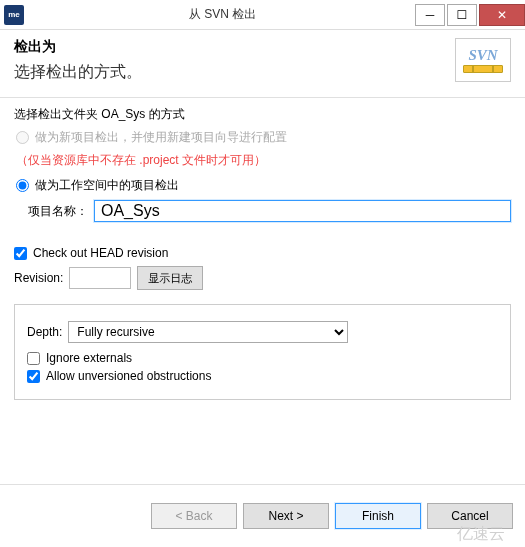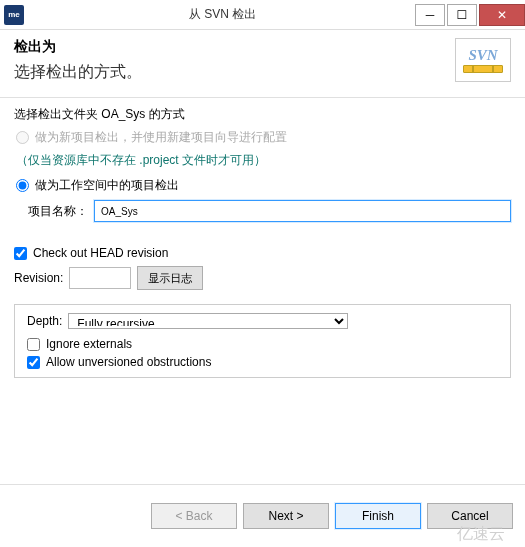"（仅当资源库中不存在 .project 文件时才可用）" .hint { color: #0f766e -> #ef4444 }
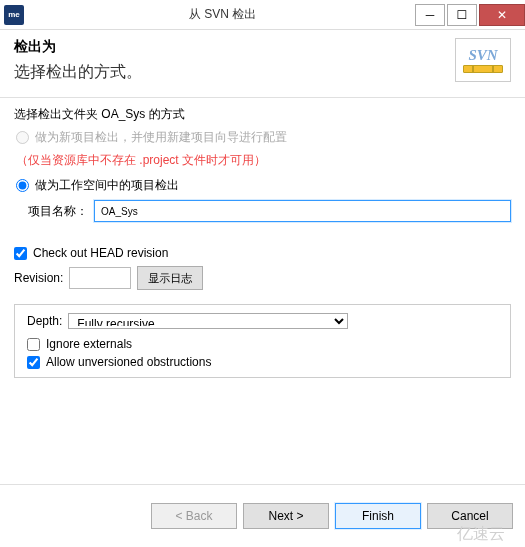"OA_Sys" .textinput { font-size: 10px -> 16px }
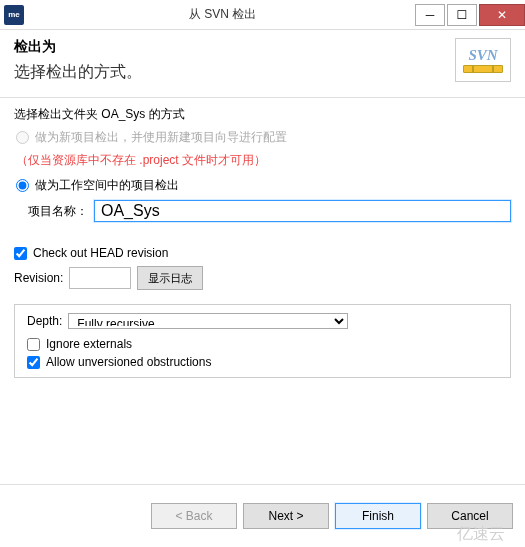"Depth:" .group-box { padding: 8px 12px -> 16px 12px }
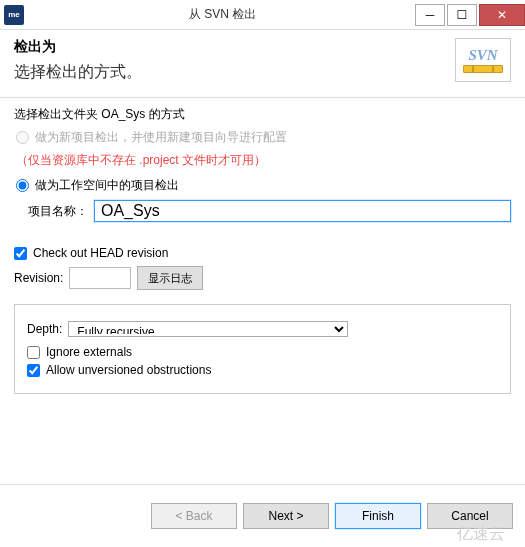"Fully recursive" .select { height: 16px -> 22px }
